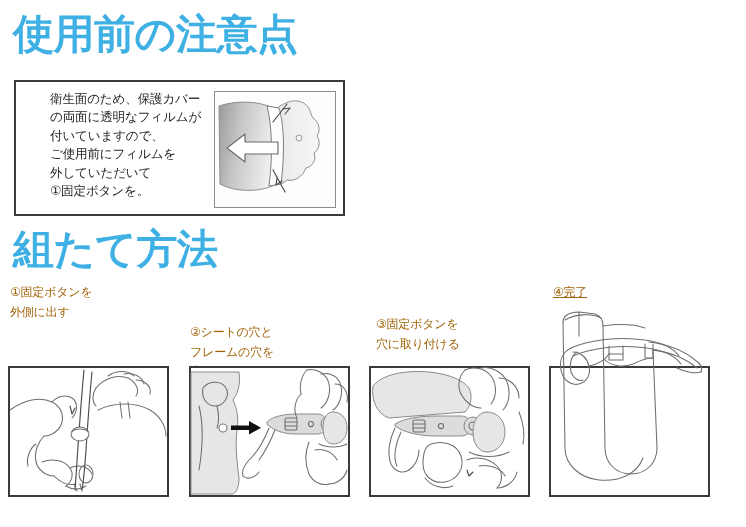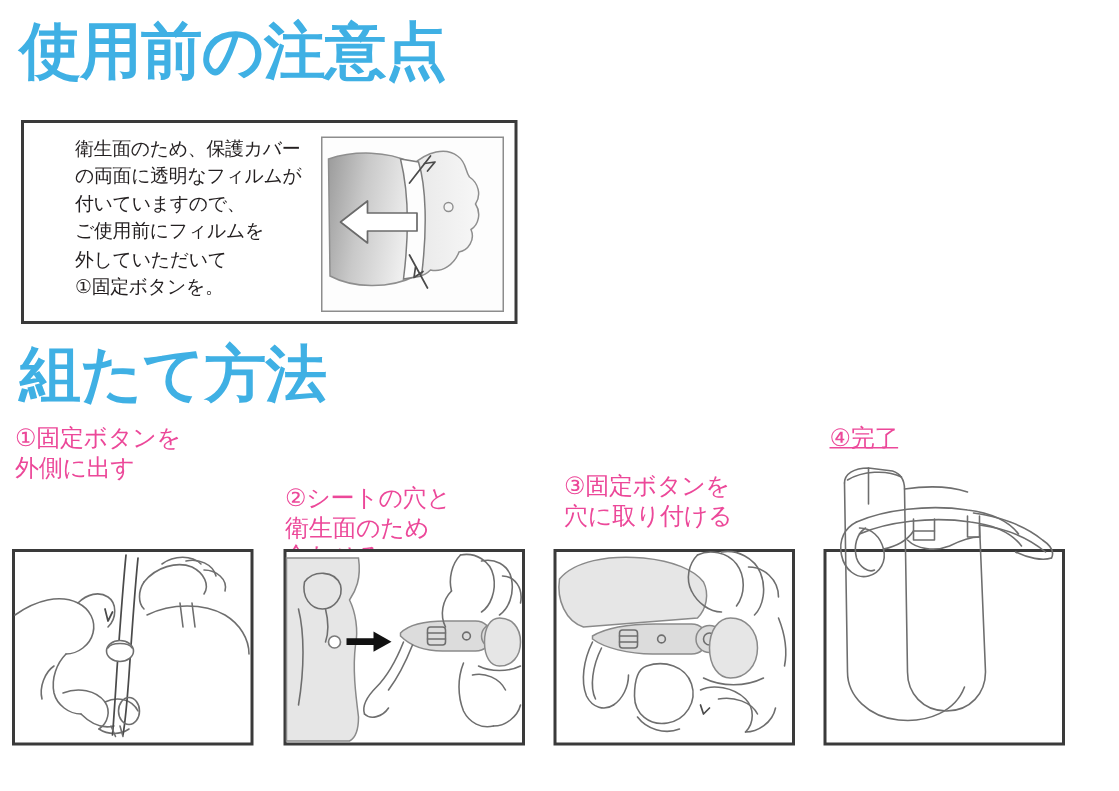"①固定ボタンを" .step-label { color: #ec4899 -> #a16207; font-size: 16px -> 12px }
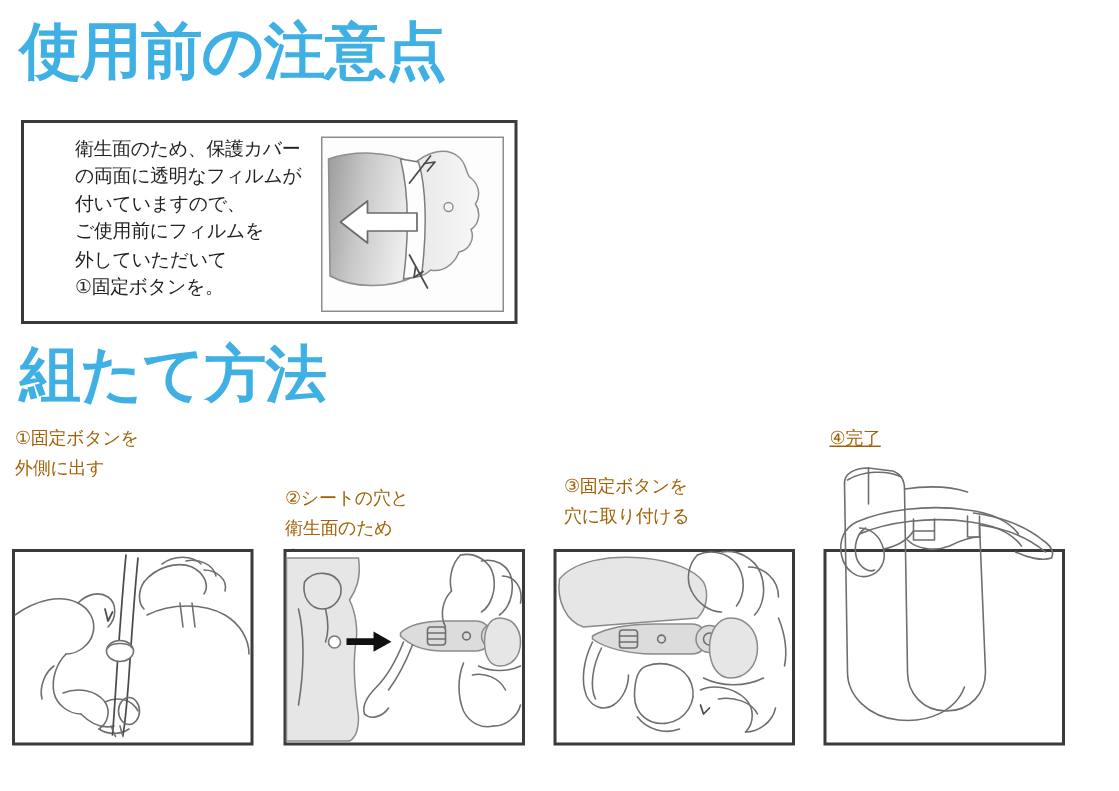"衛生面のため" div { text: 衛生面のため -> フレームの穴を }
